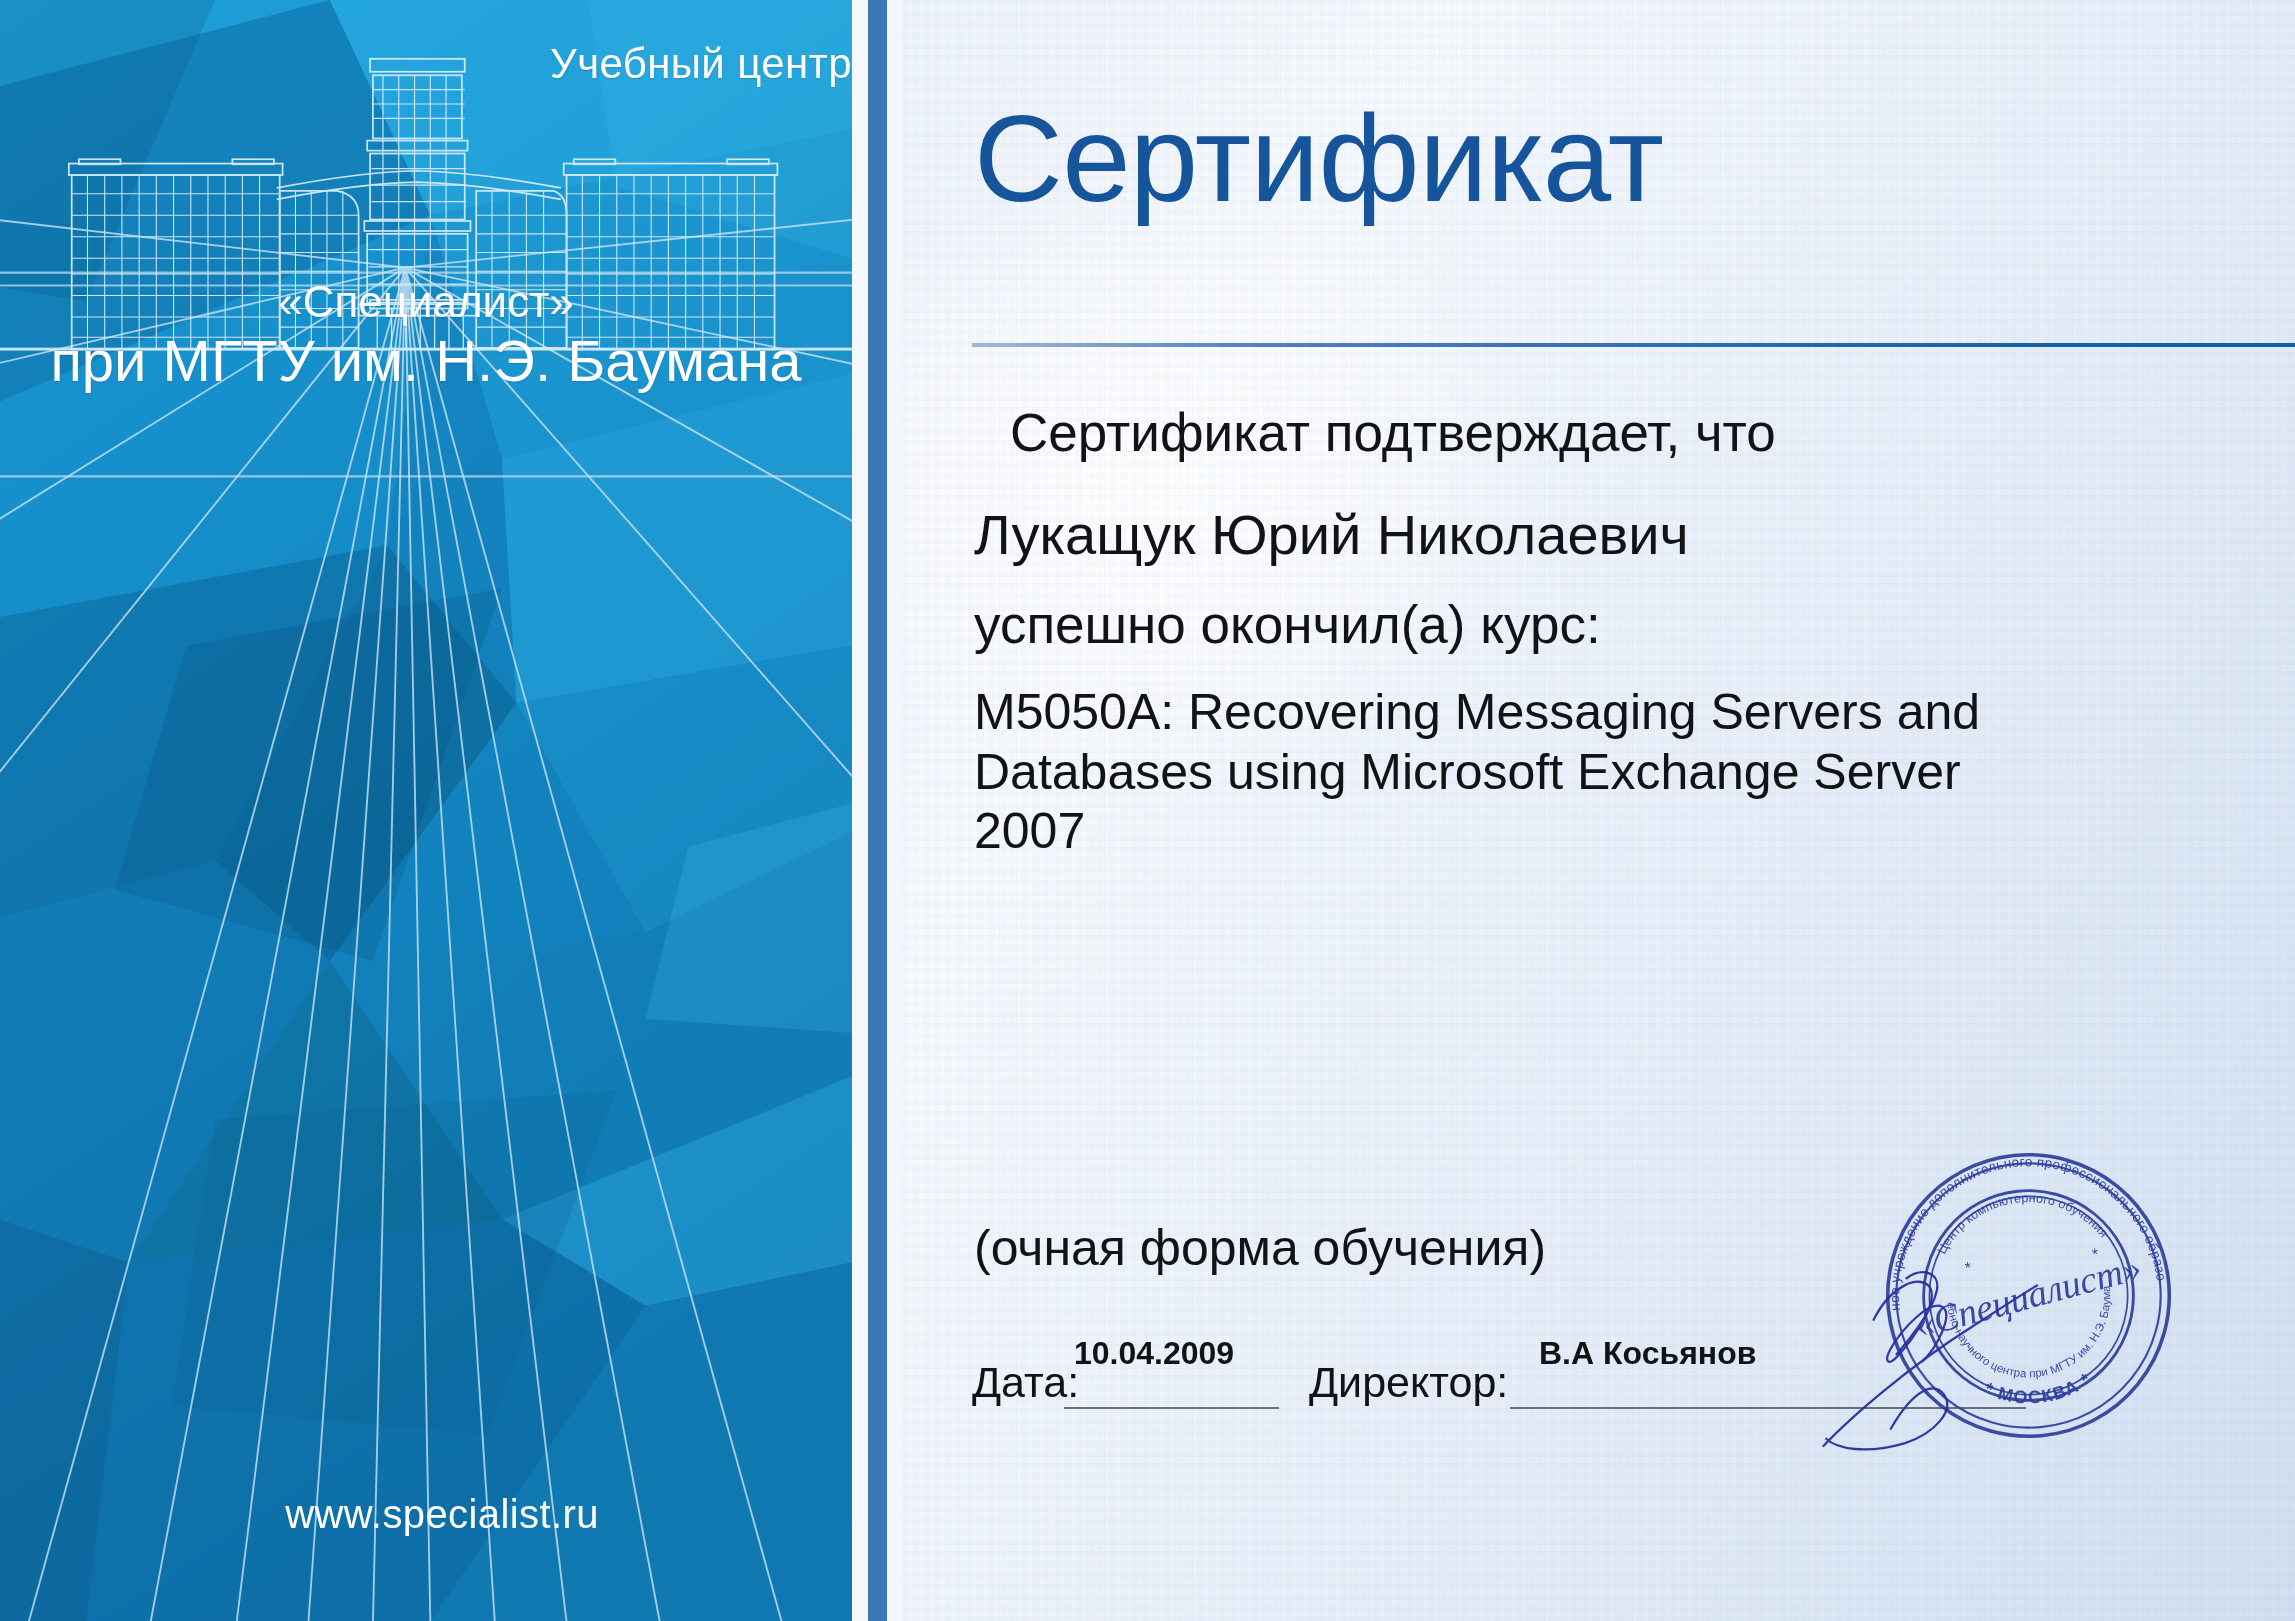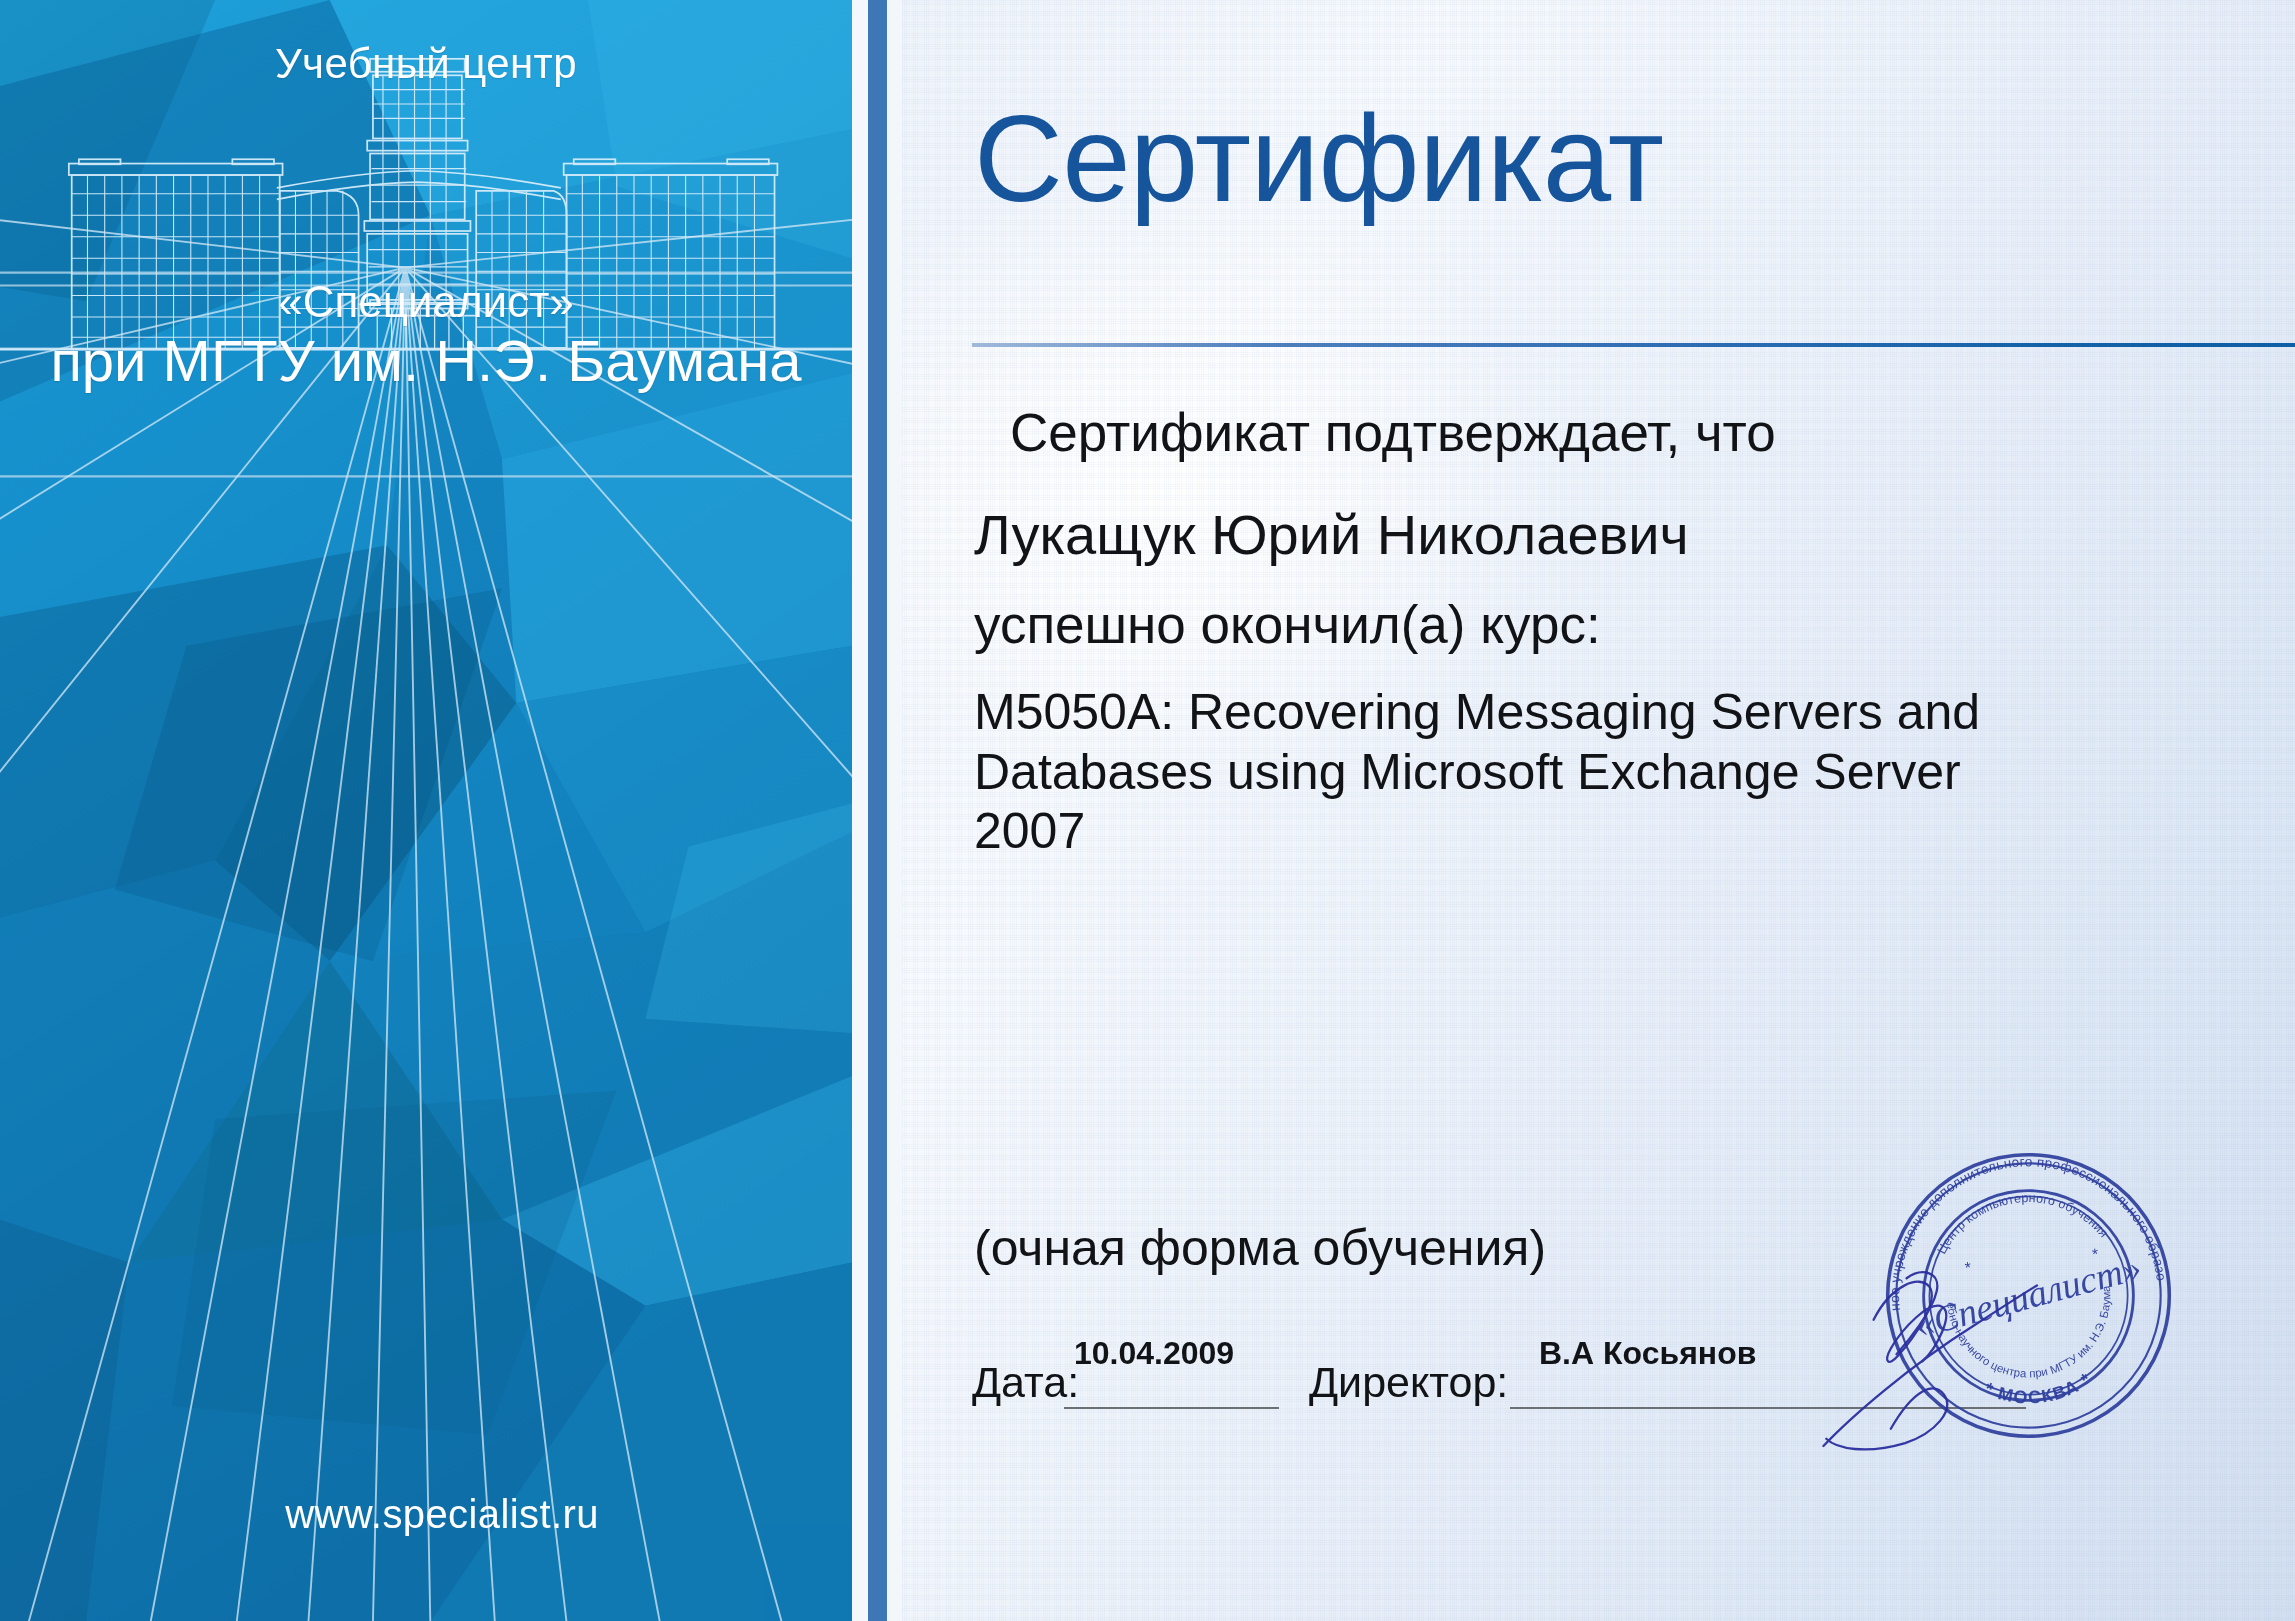"Учебный центр" .lp-title { text-align: center -> right }
